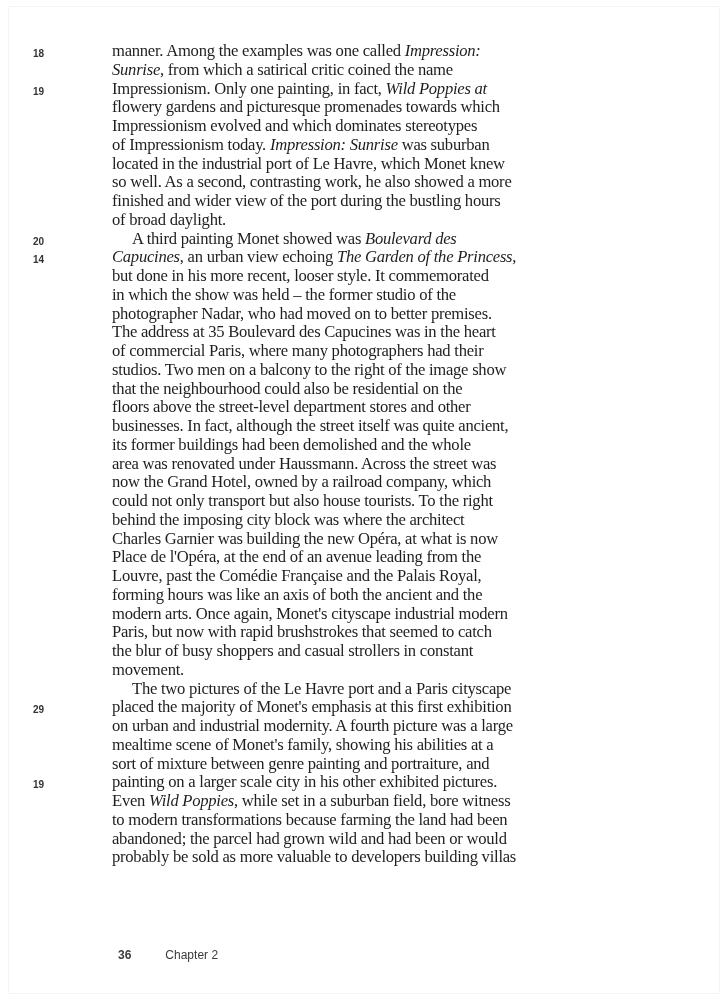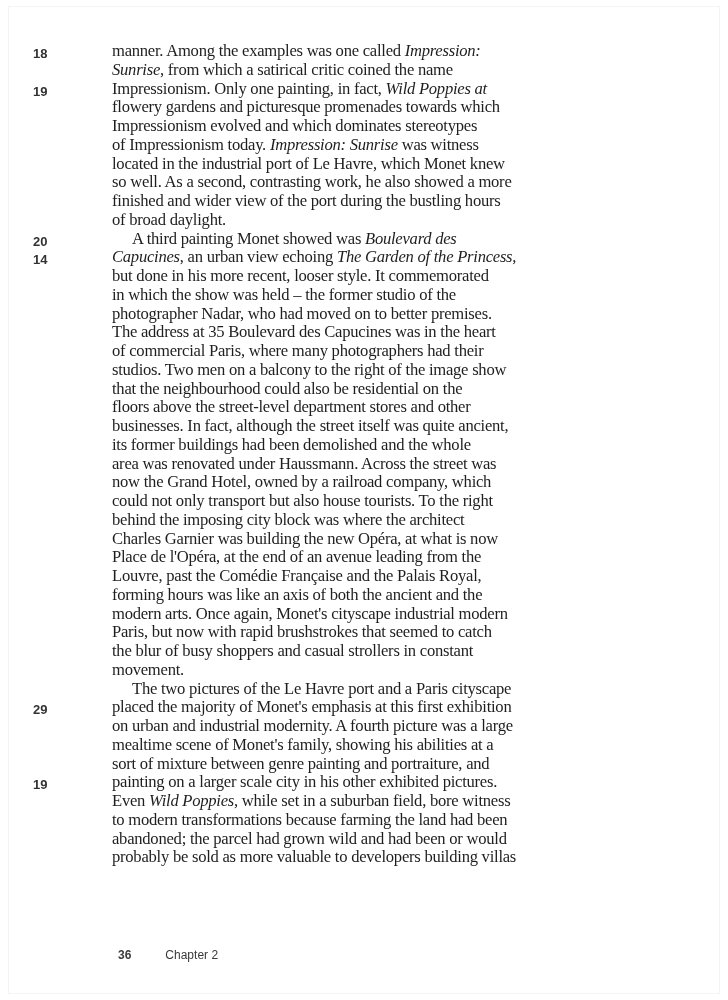"18" .margin-note { font-size: 13px -> 10px }
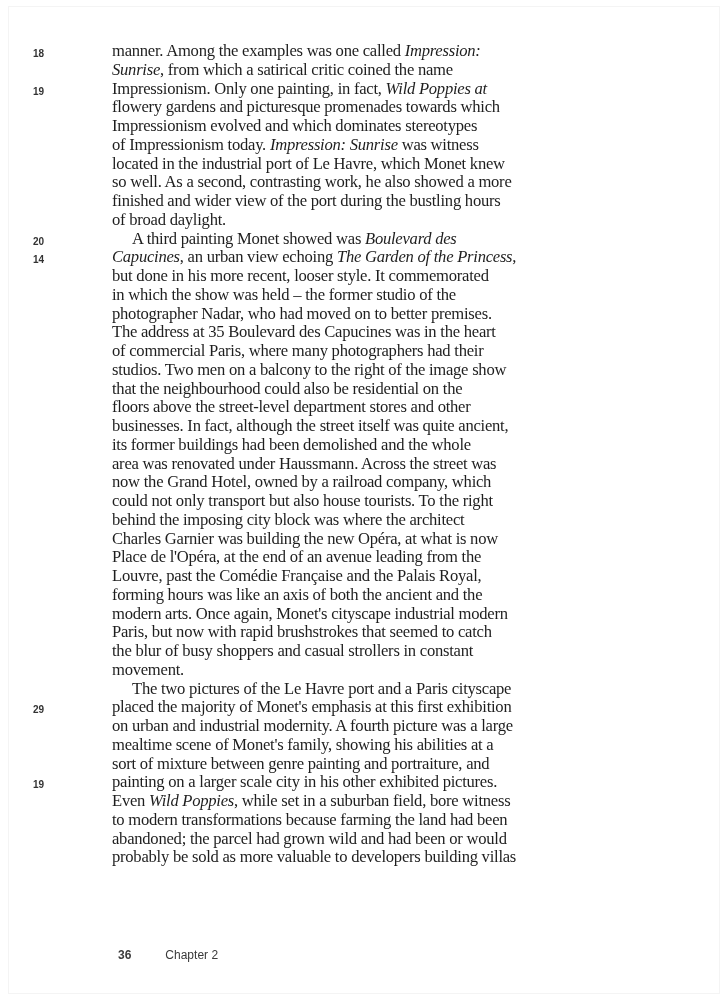"was witness" span { text: witness -> suburban }
